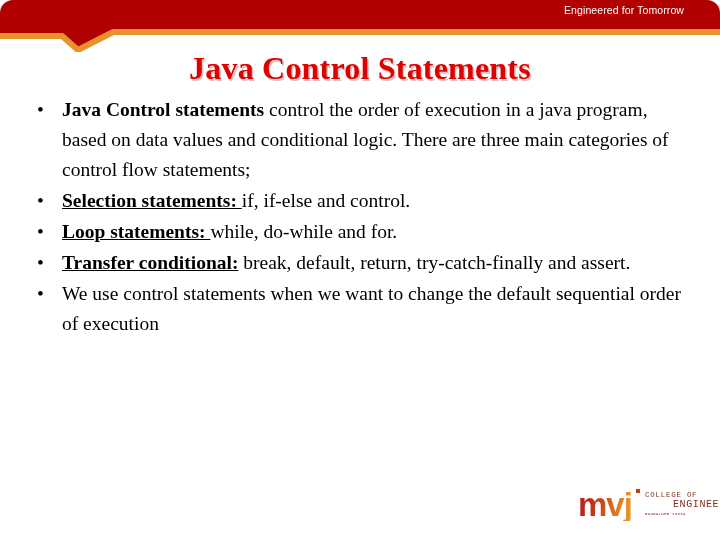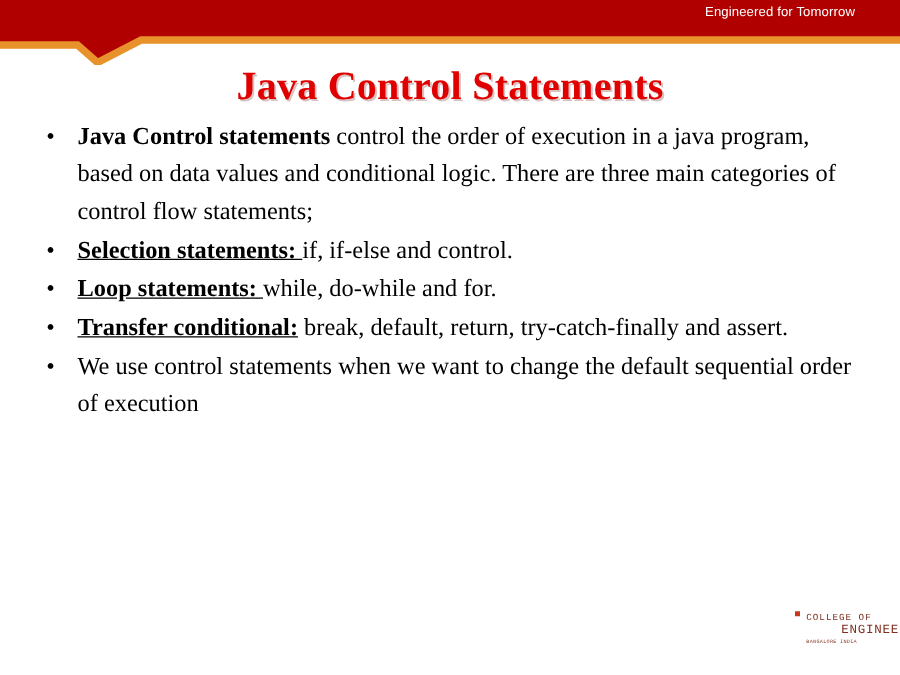"Engineered for Tomorrow" .slide { border-radius: none -> 13px }
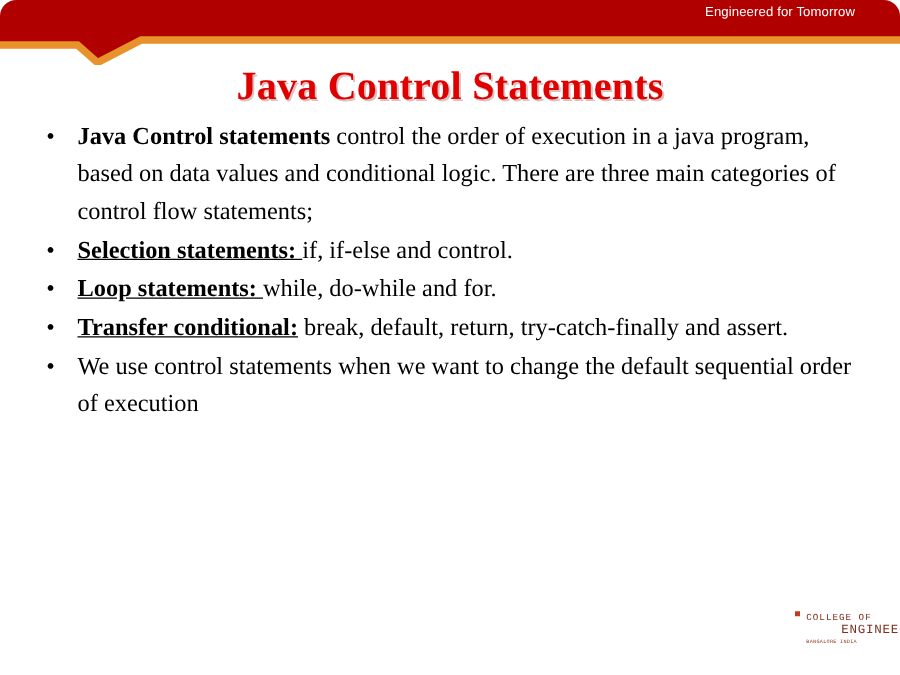"mvj" div.logo-mark { html: none -> <div>mvj</div> }
